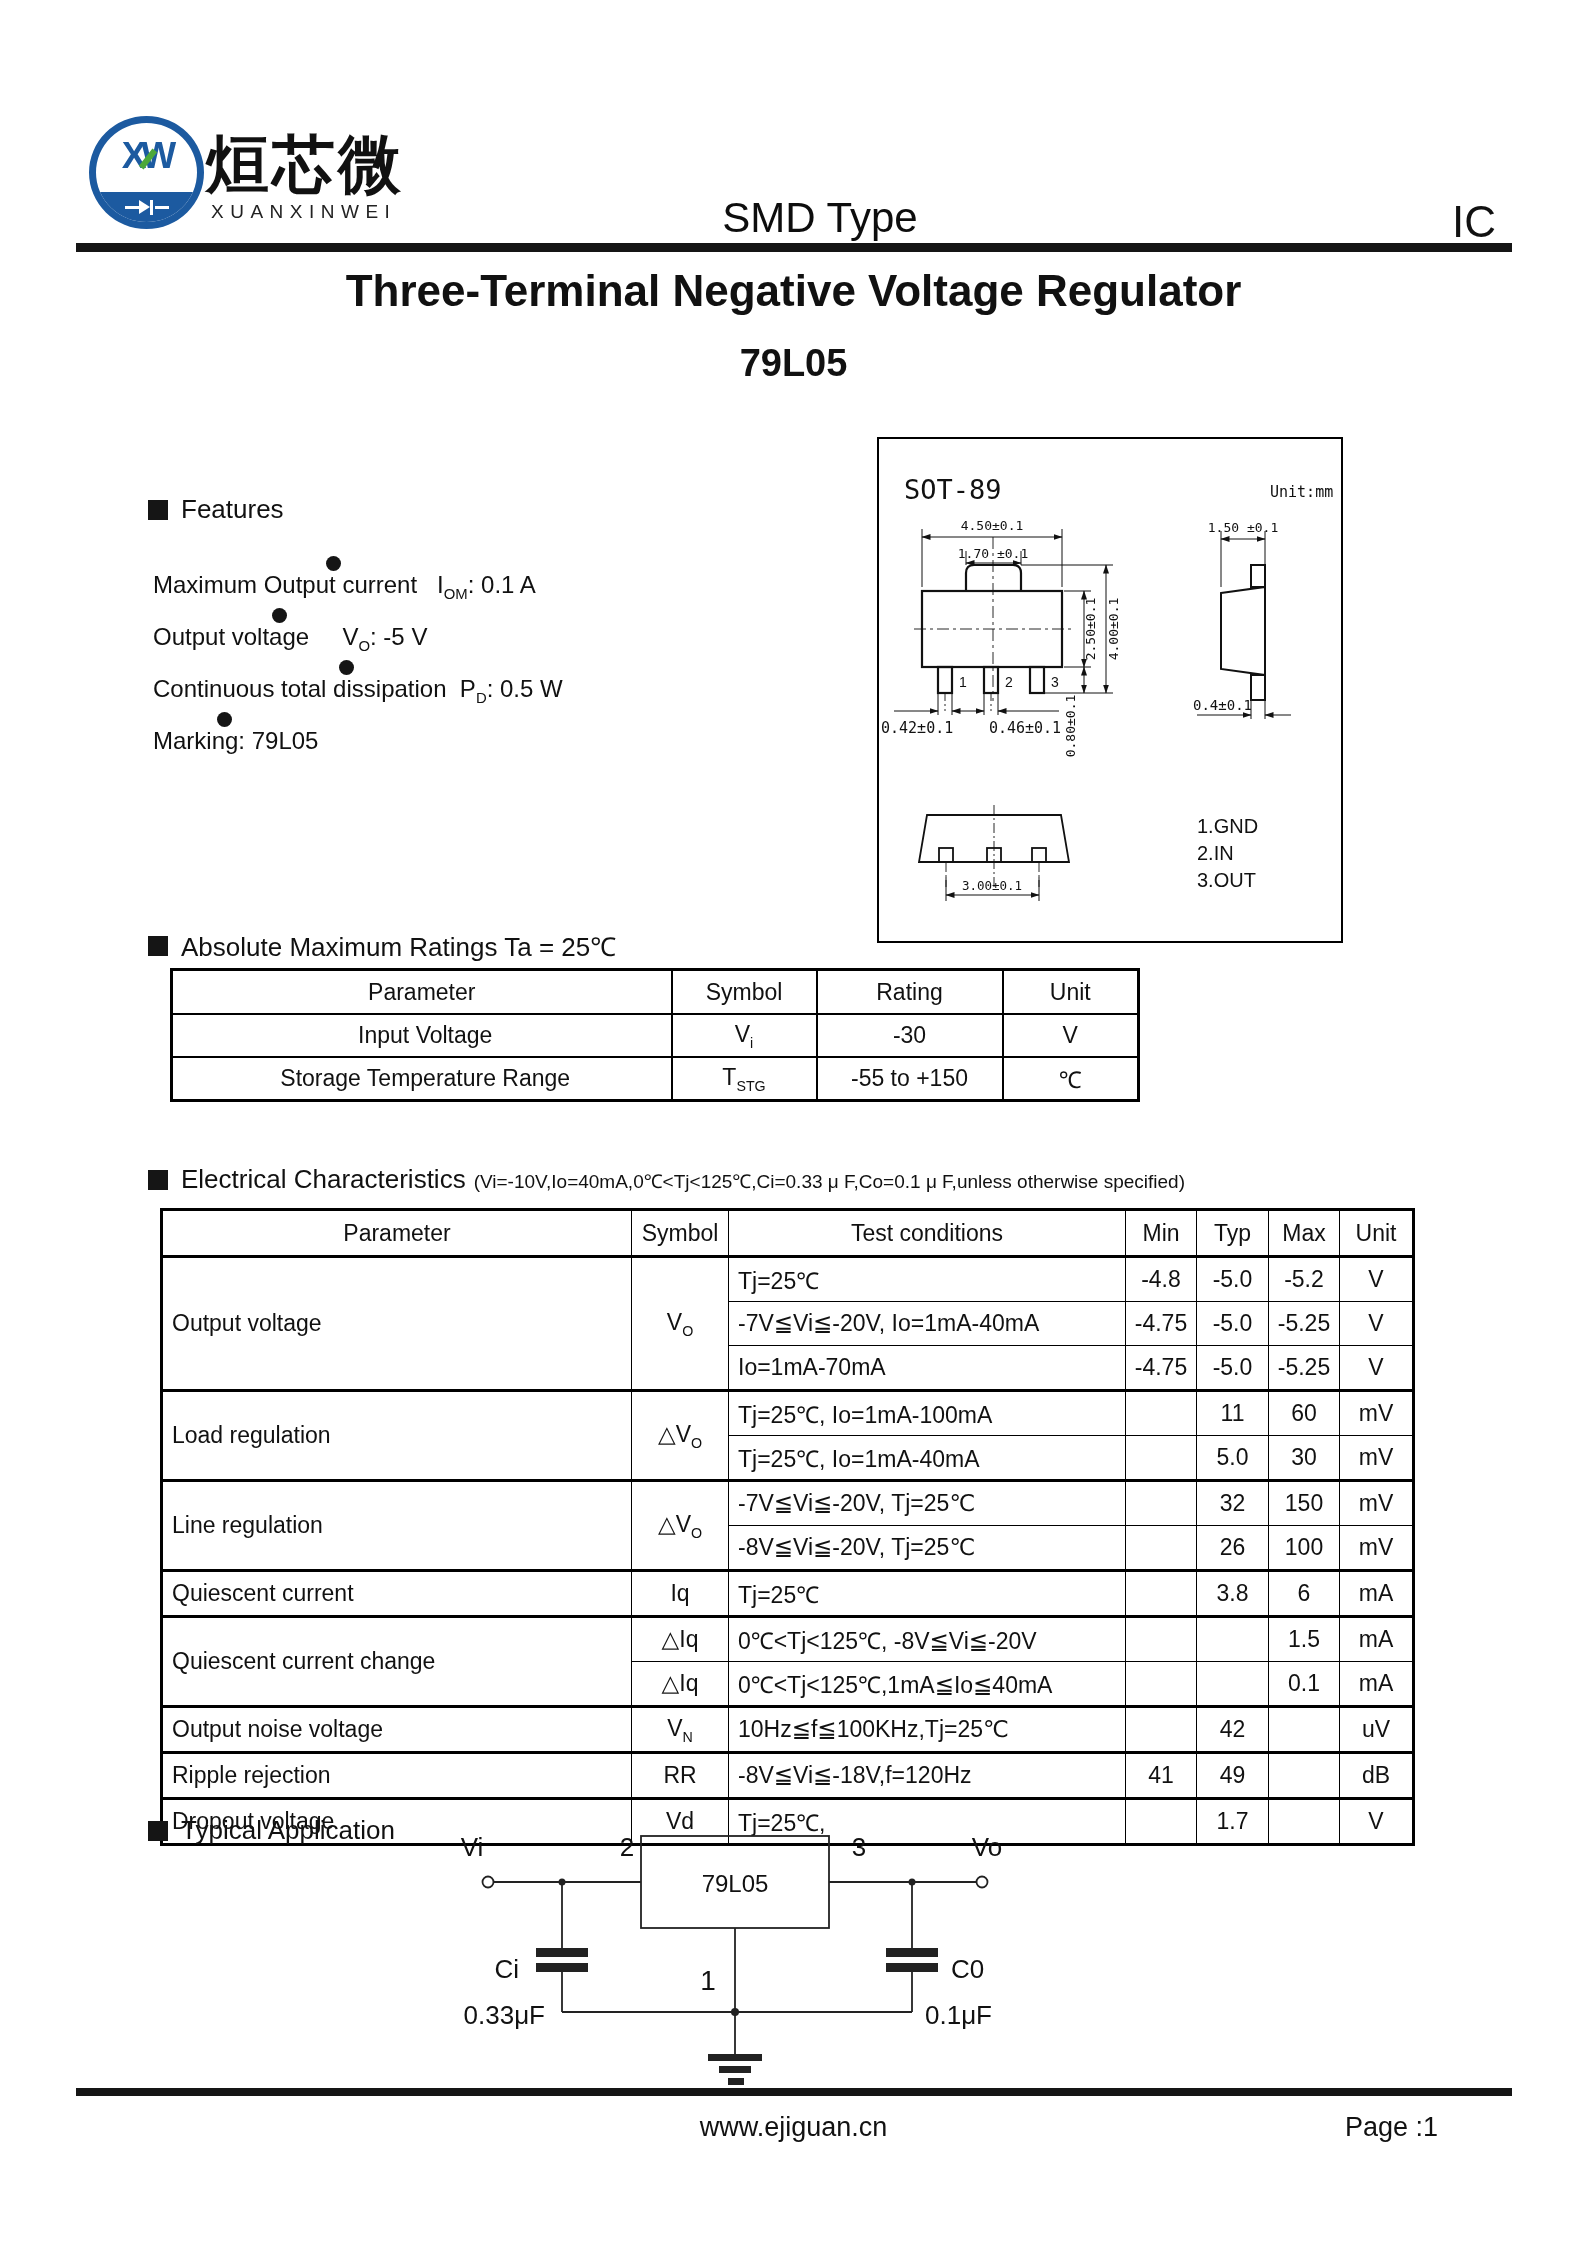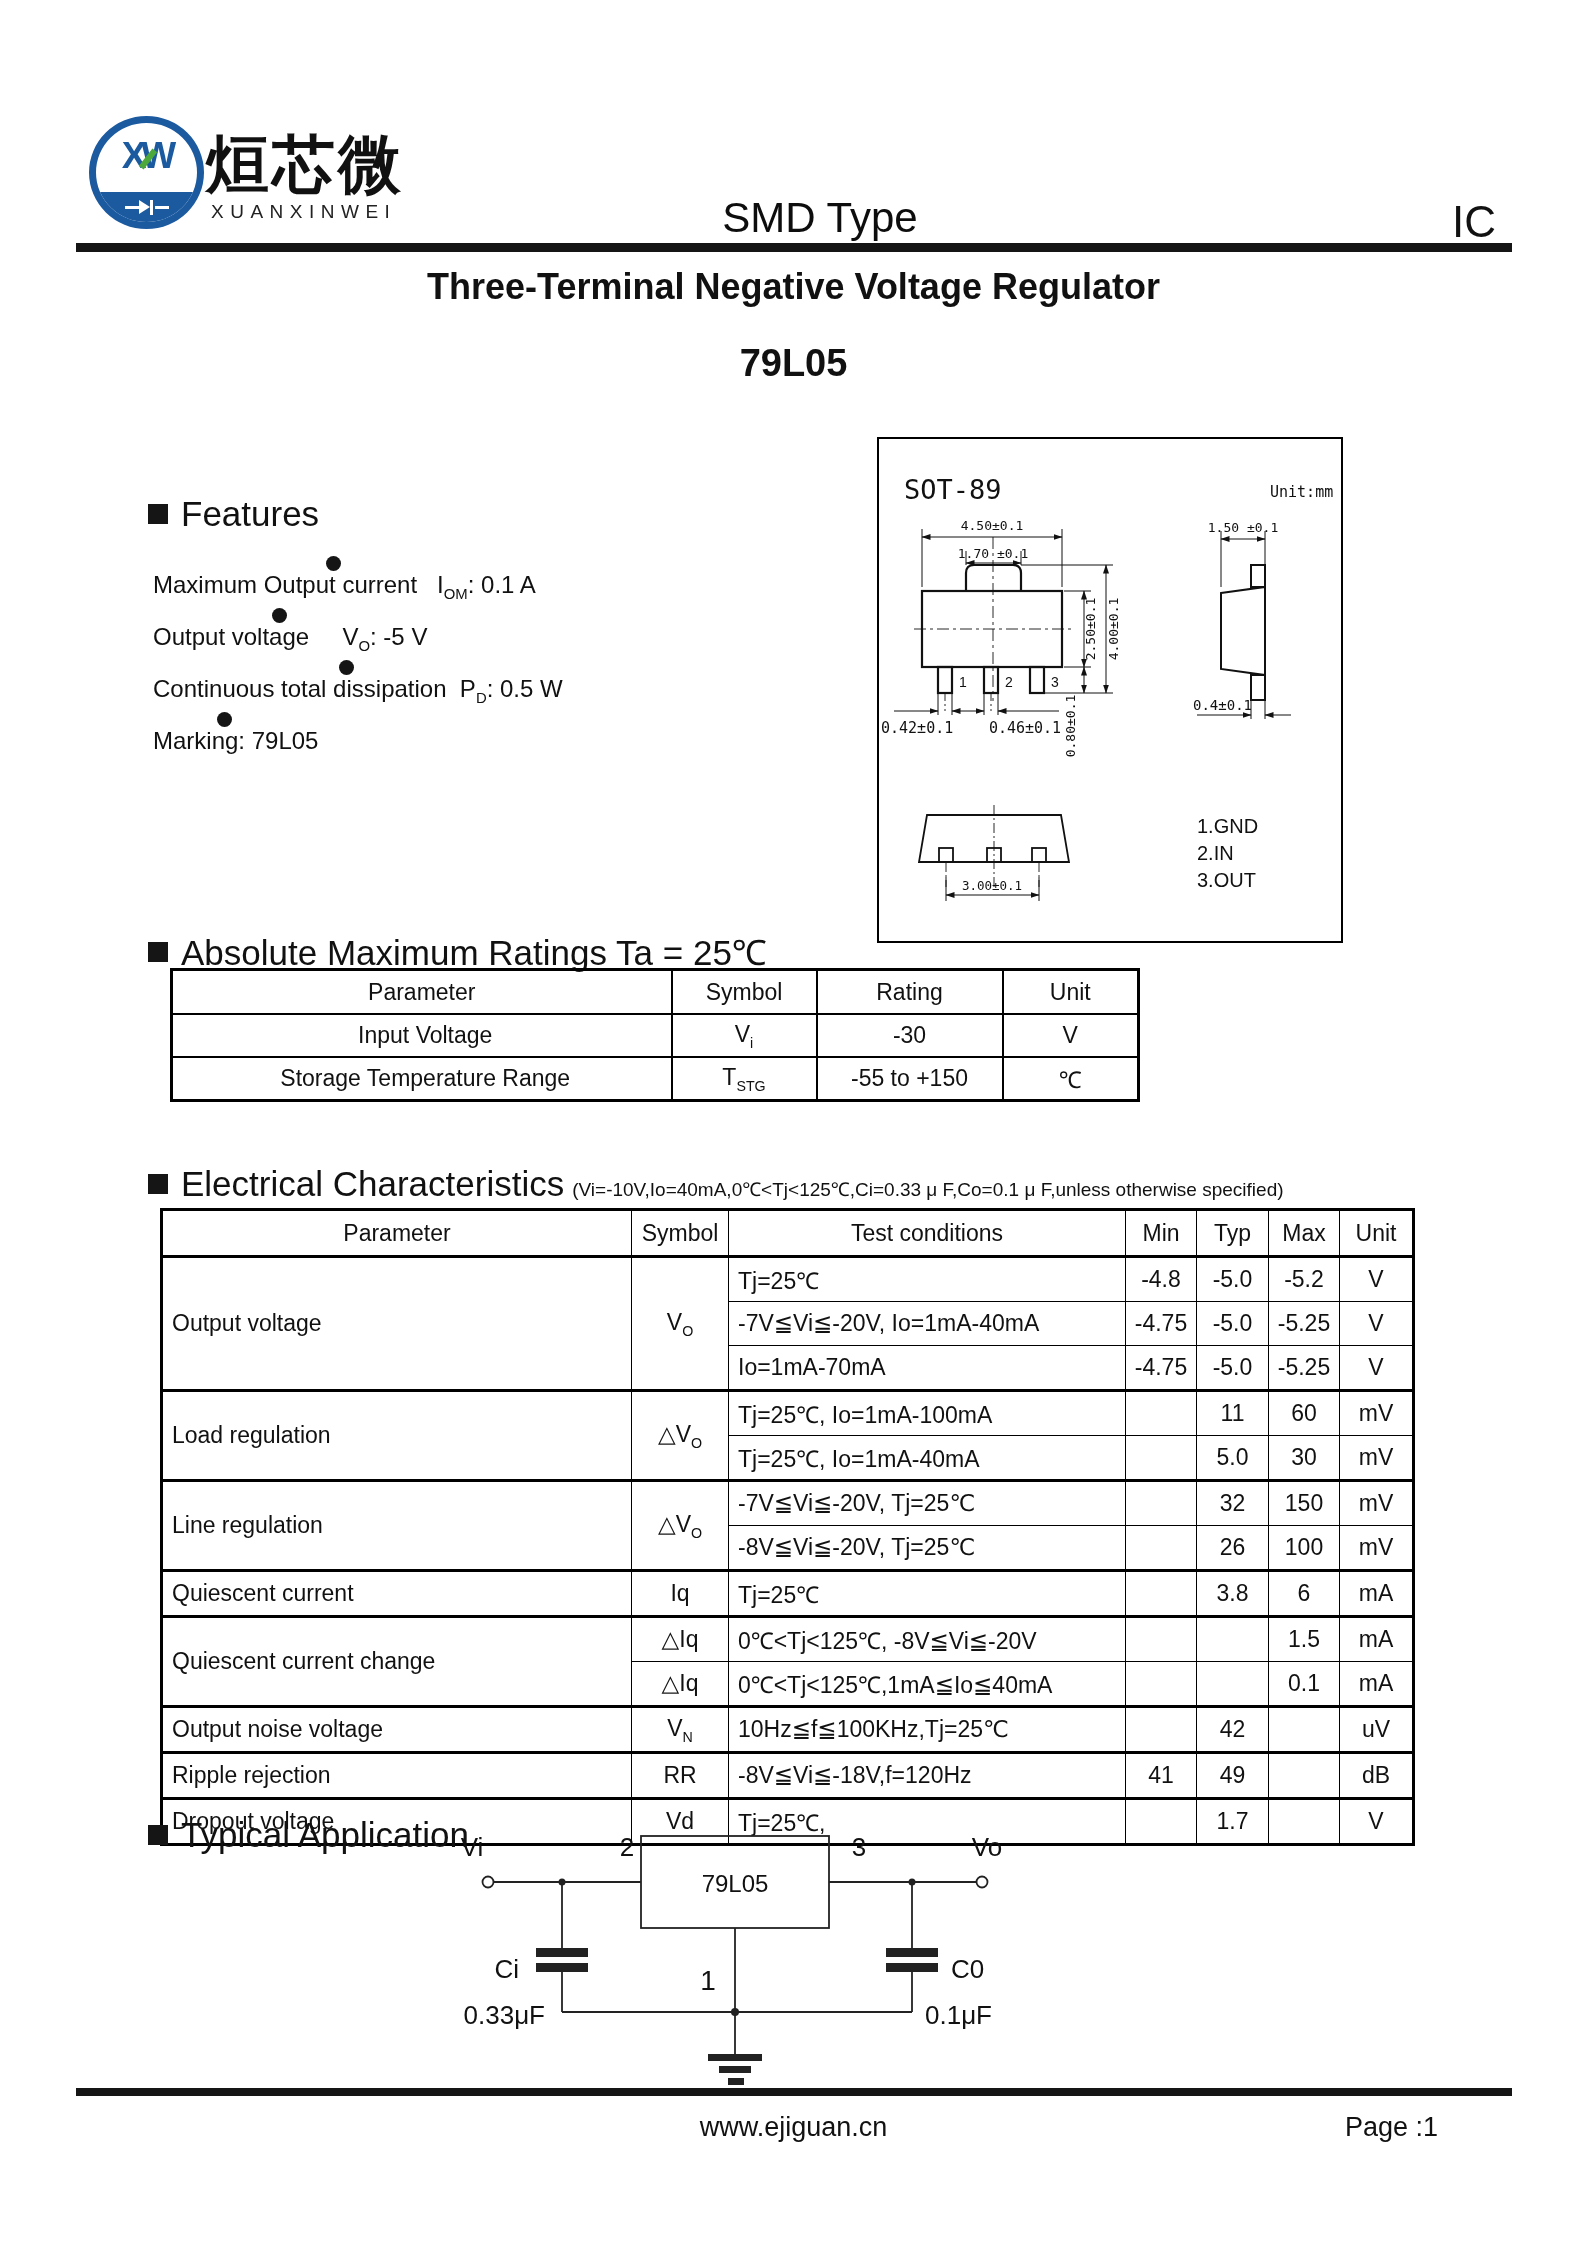"Three-Terminal Negative Voltage" #main-title { font-size: 36px -> 44px }
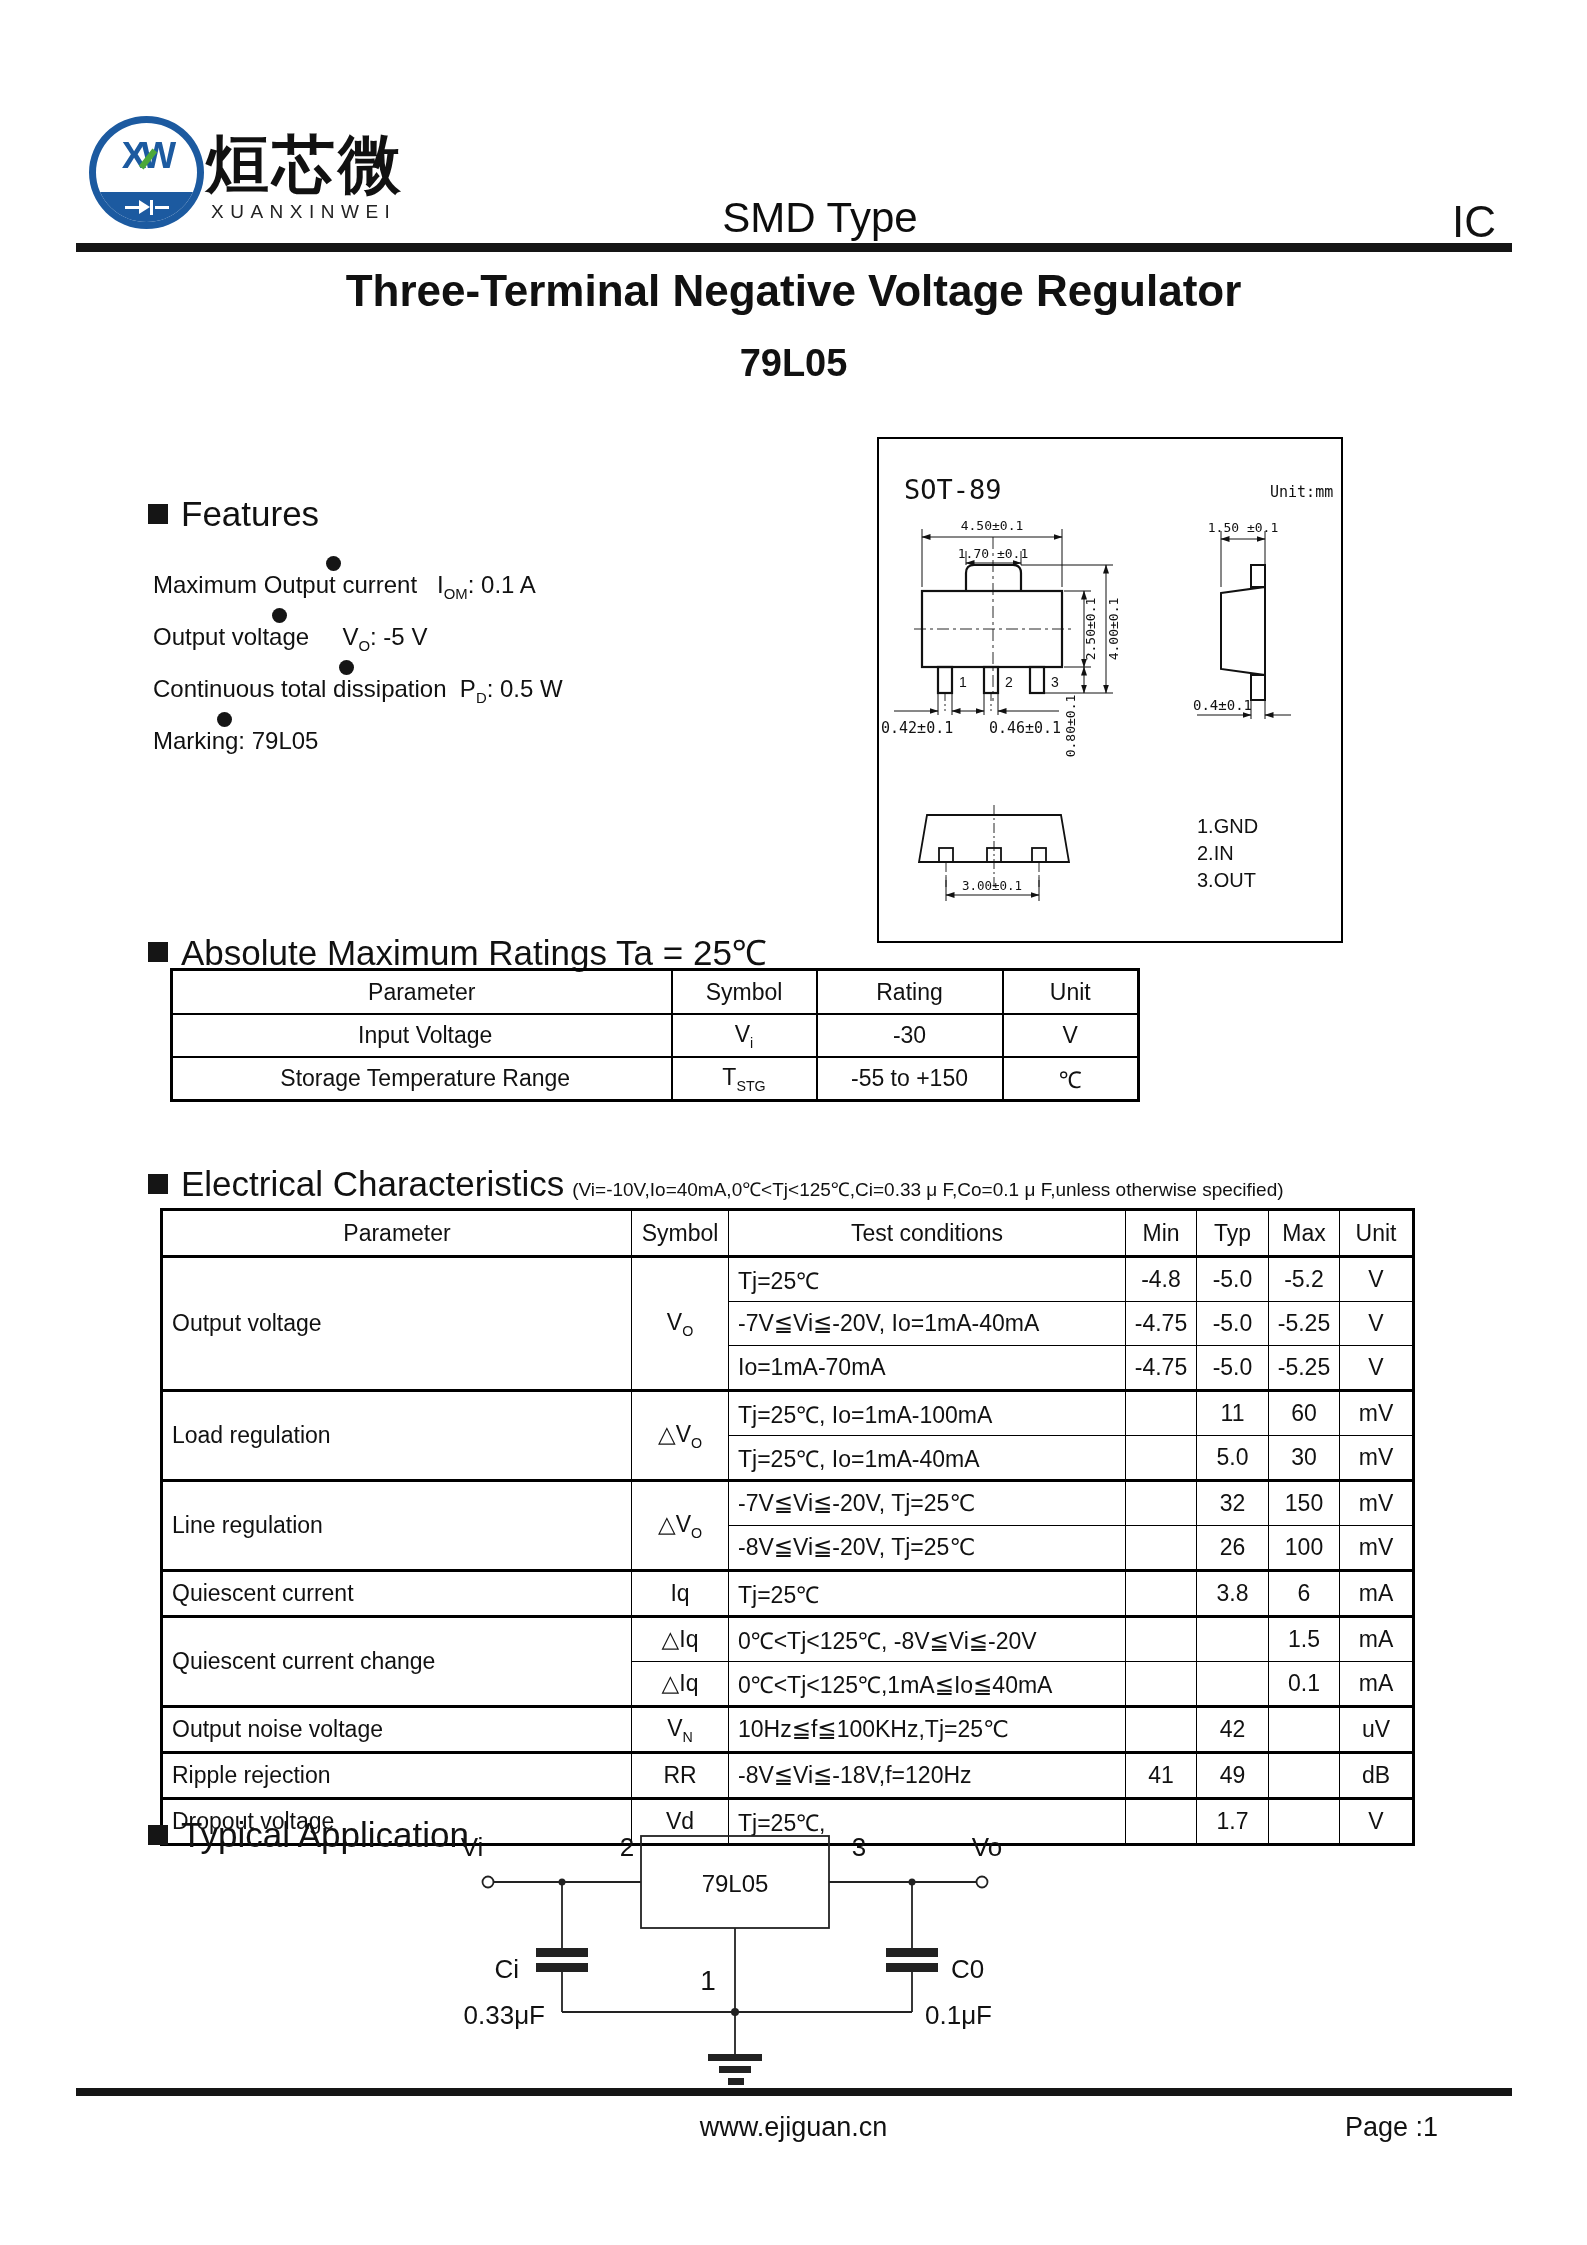"Features" .sec-t { font-size: 35px -> 26px }
